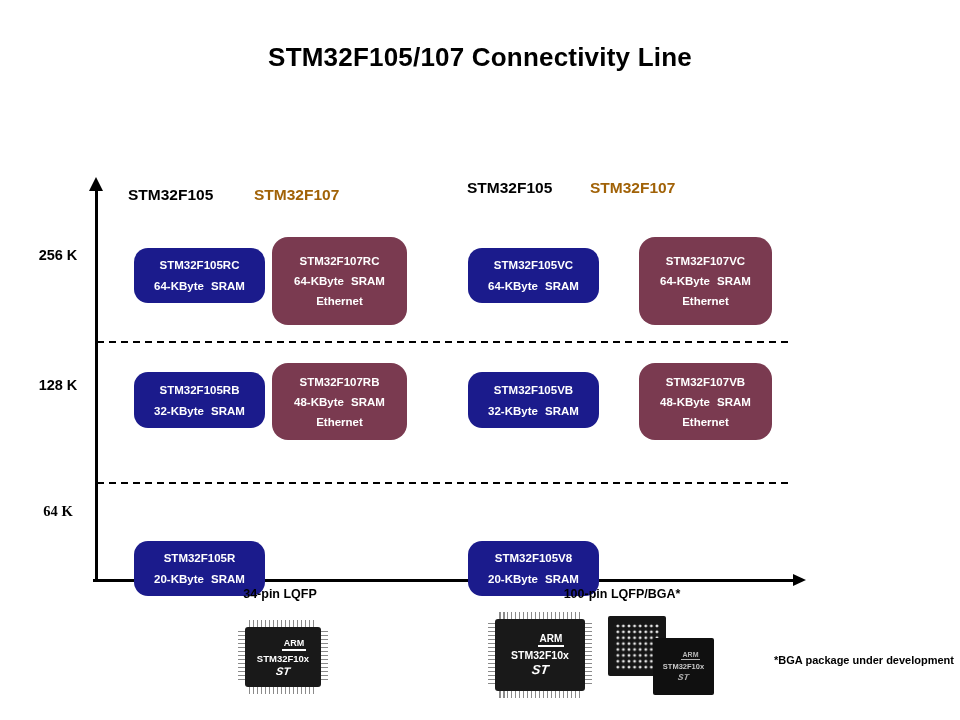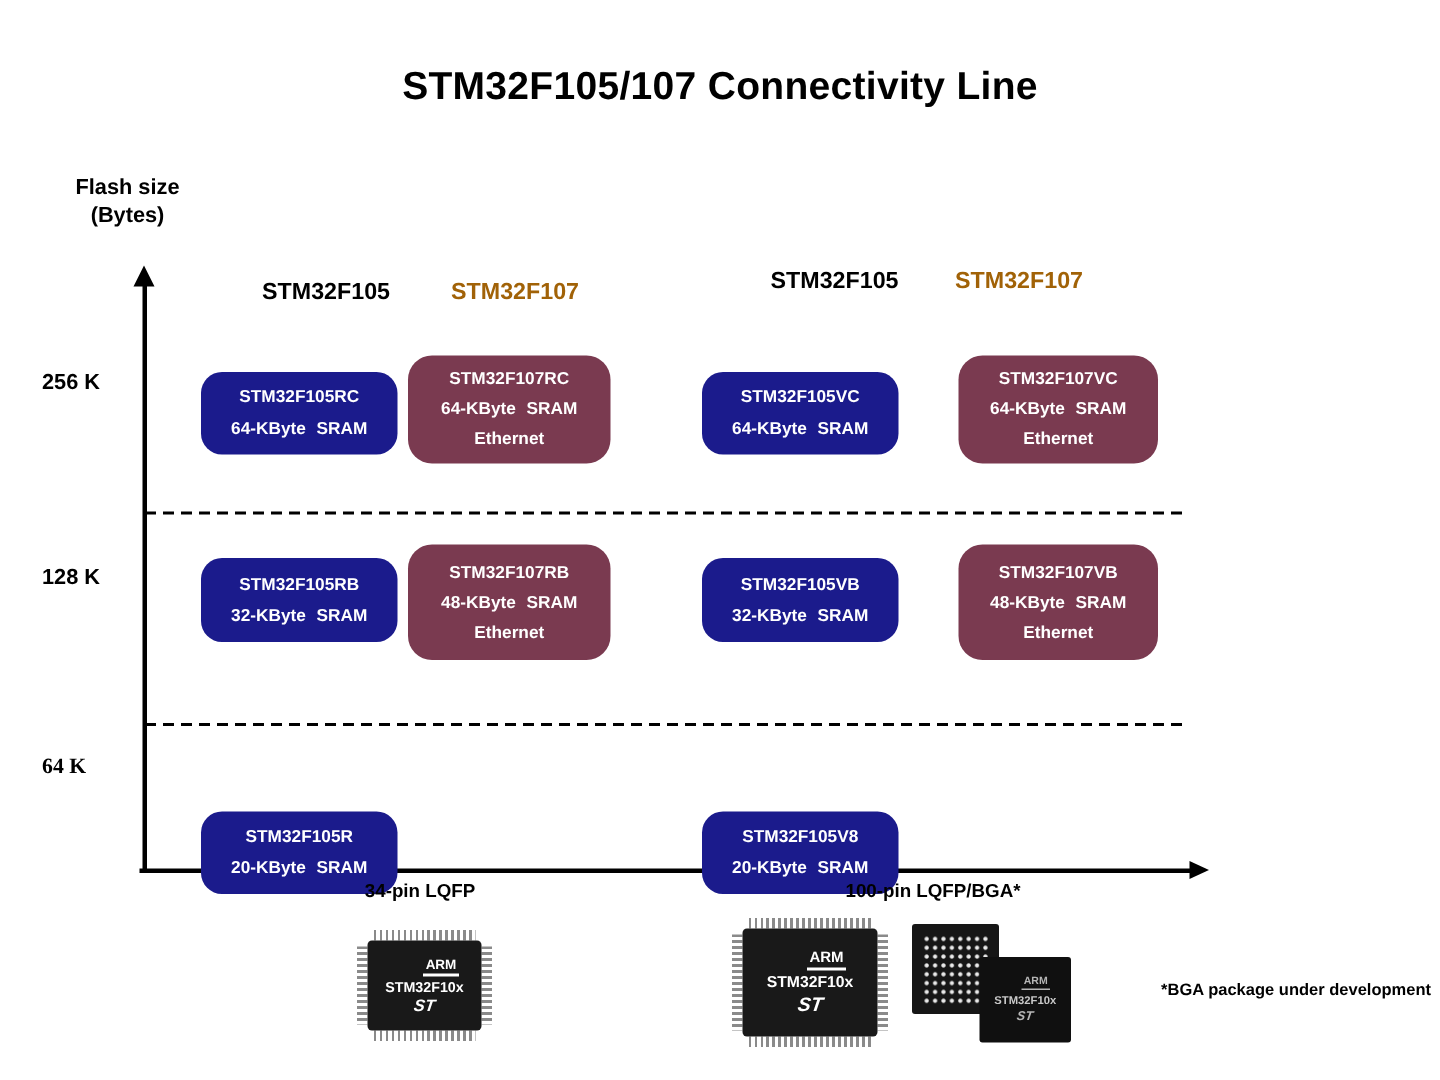"Flash size" div.abs { html: <div> <span>Flash size</span><br> <span>(Bytes)</span> </div> -> none }
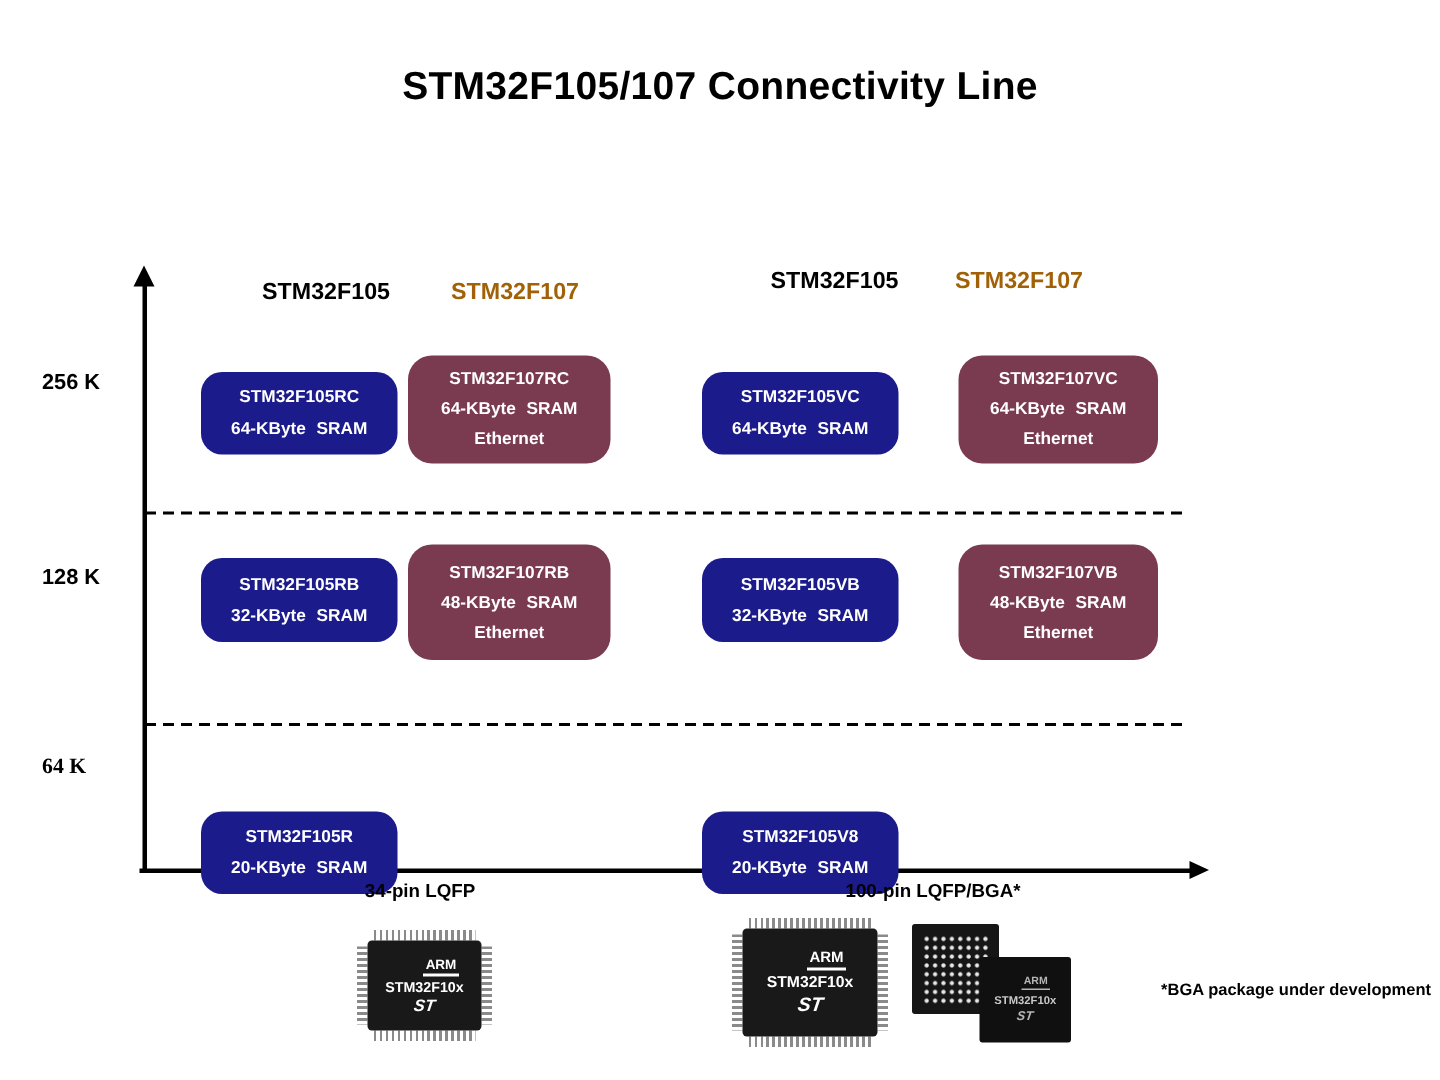"STM32F105" .hdr { text-align: right -> left }
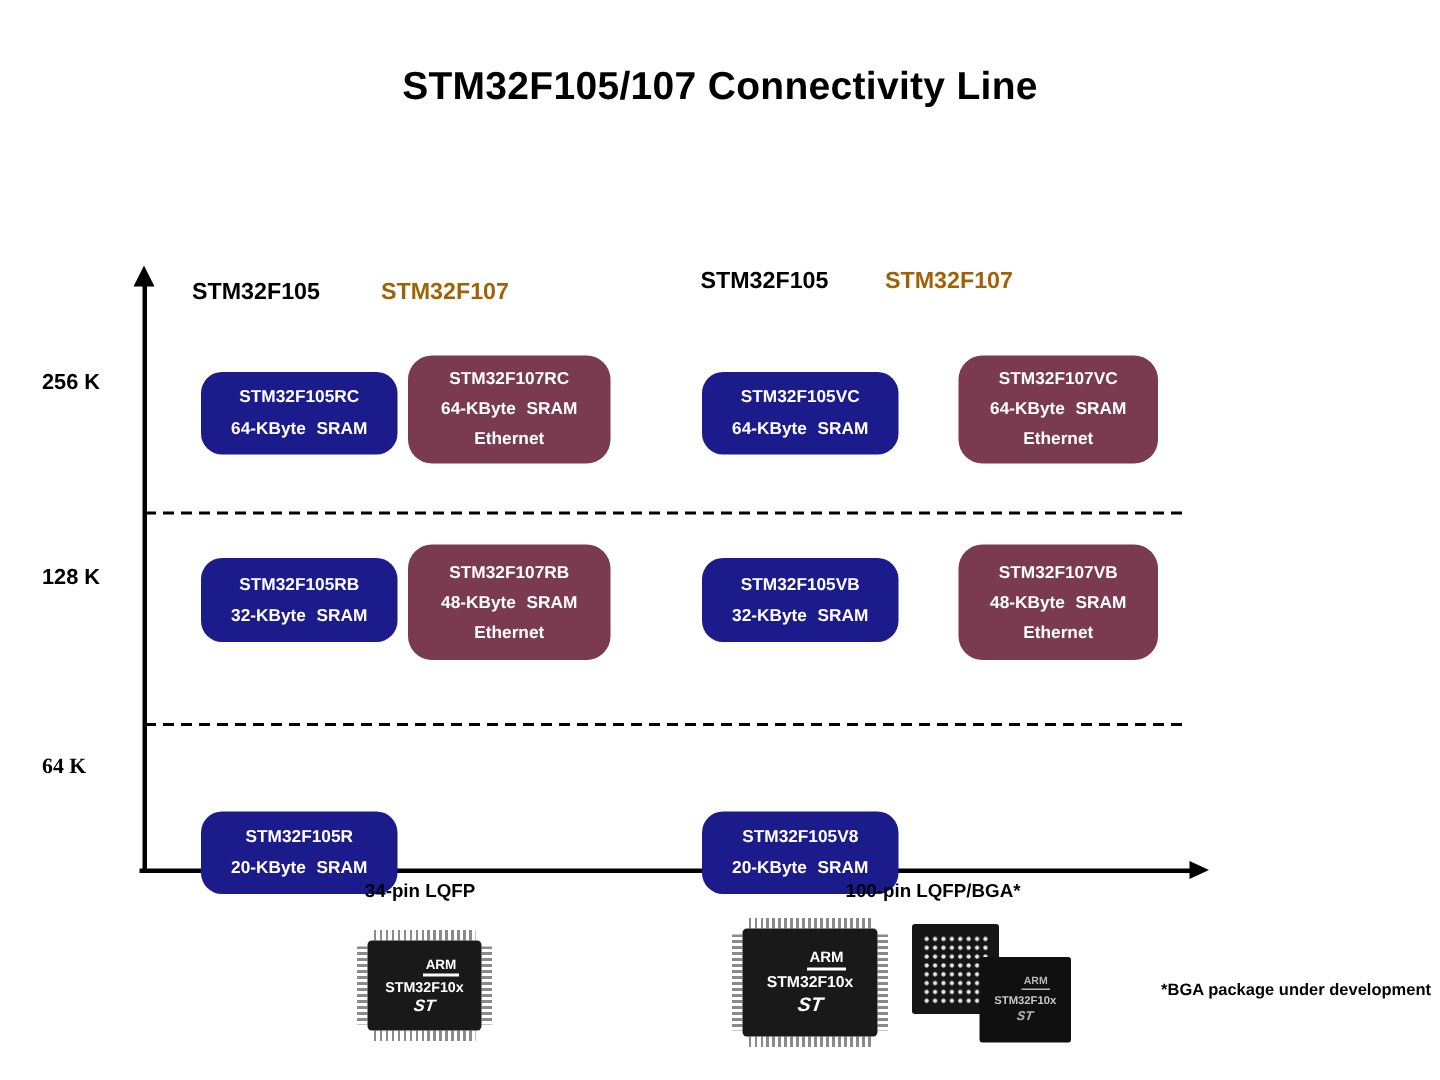"256 K" .ytick { text-align: left -> center }
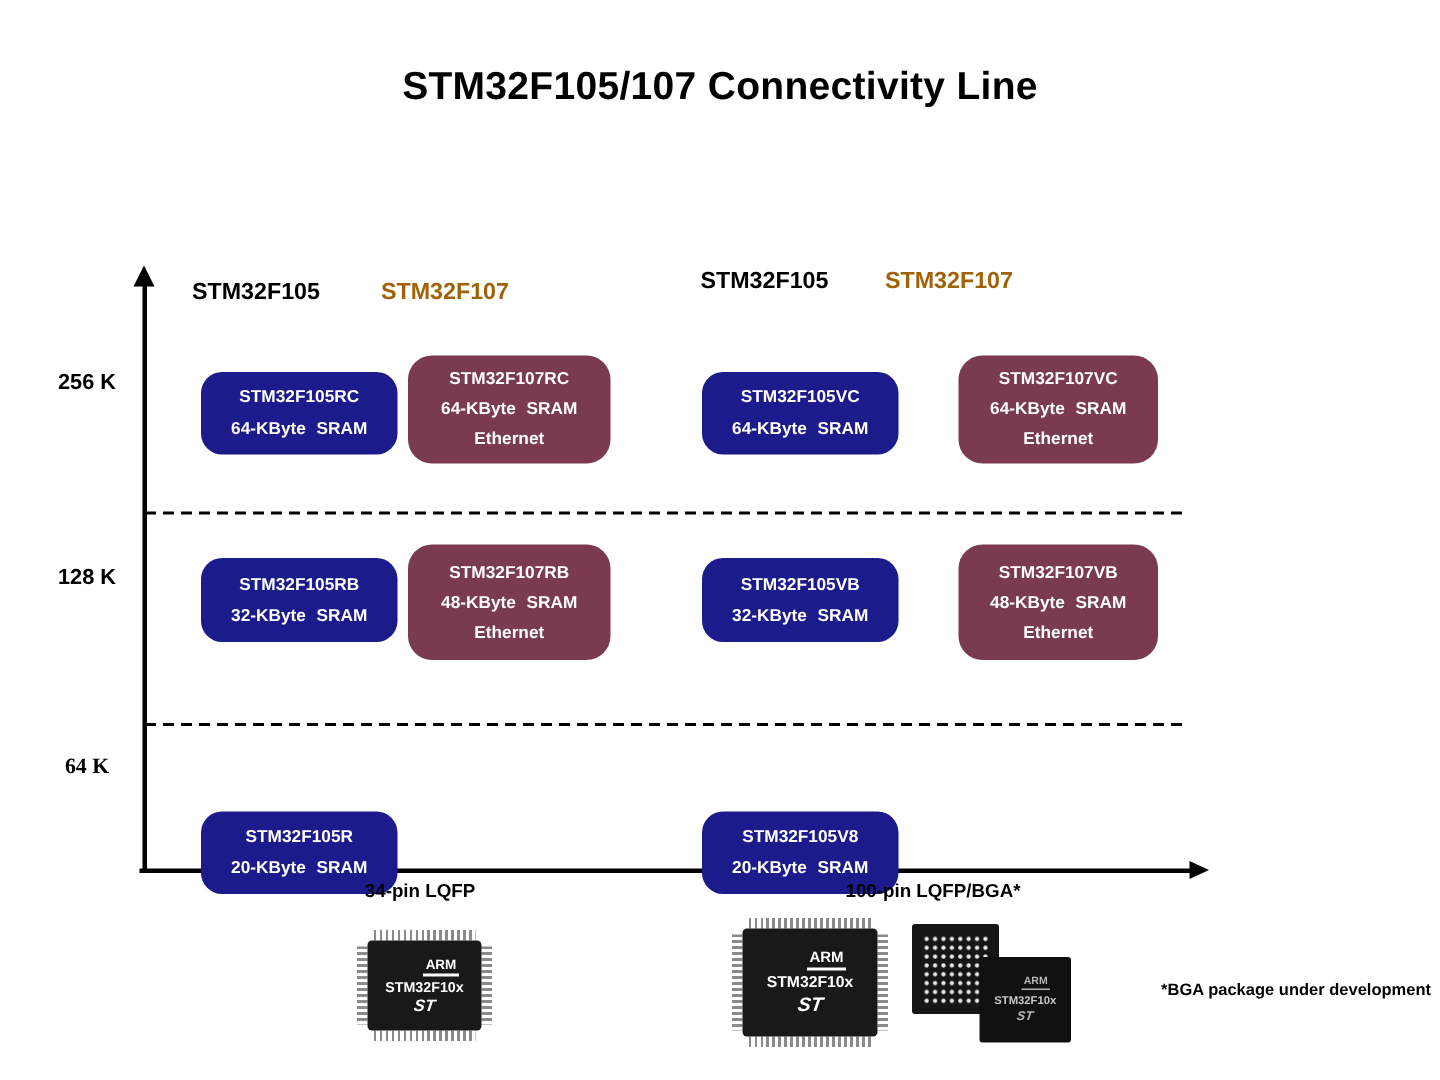"STM32F107RC" .r1m { height: 72px -> 88px }
